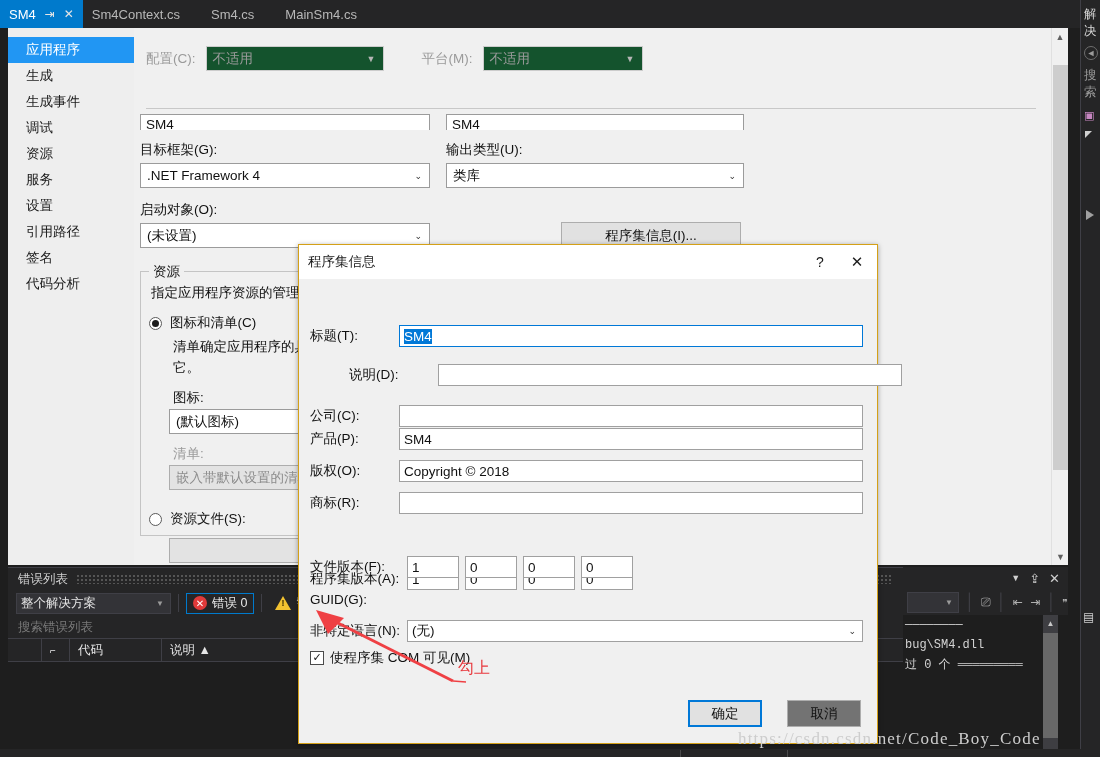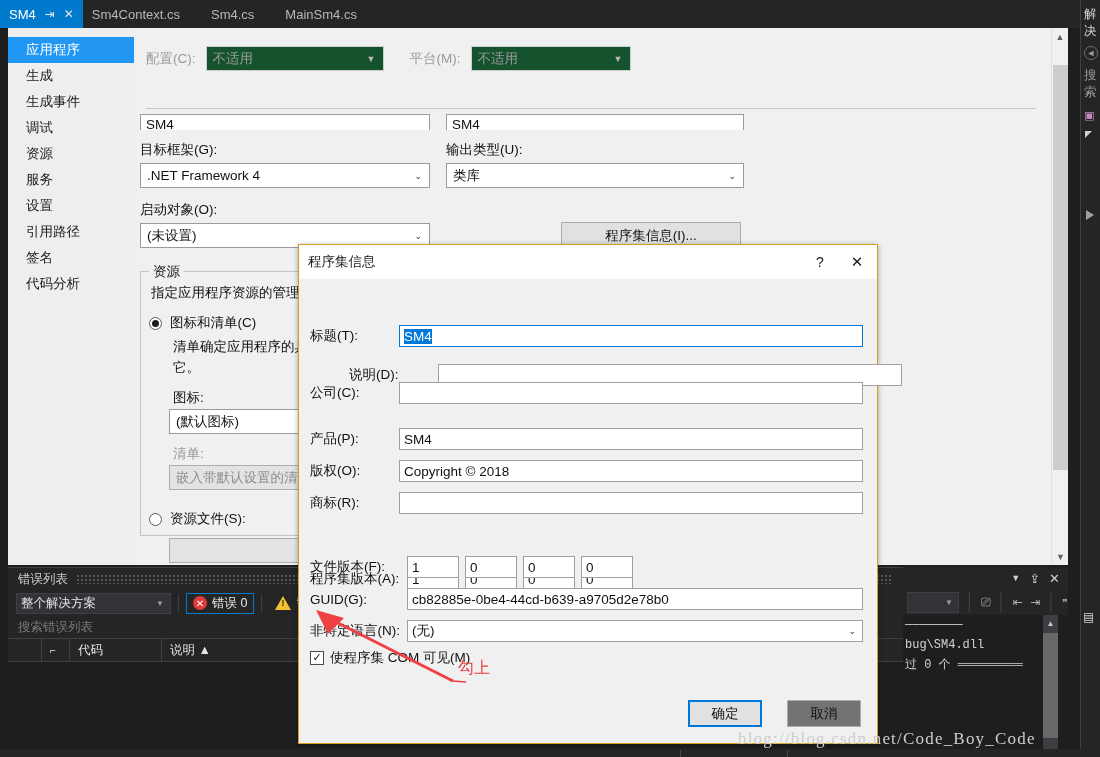"平台(M):" span.lbl-dim { margin-left: 26px -> 38px }
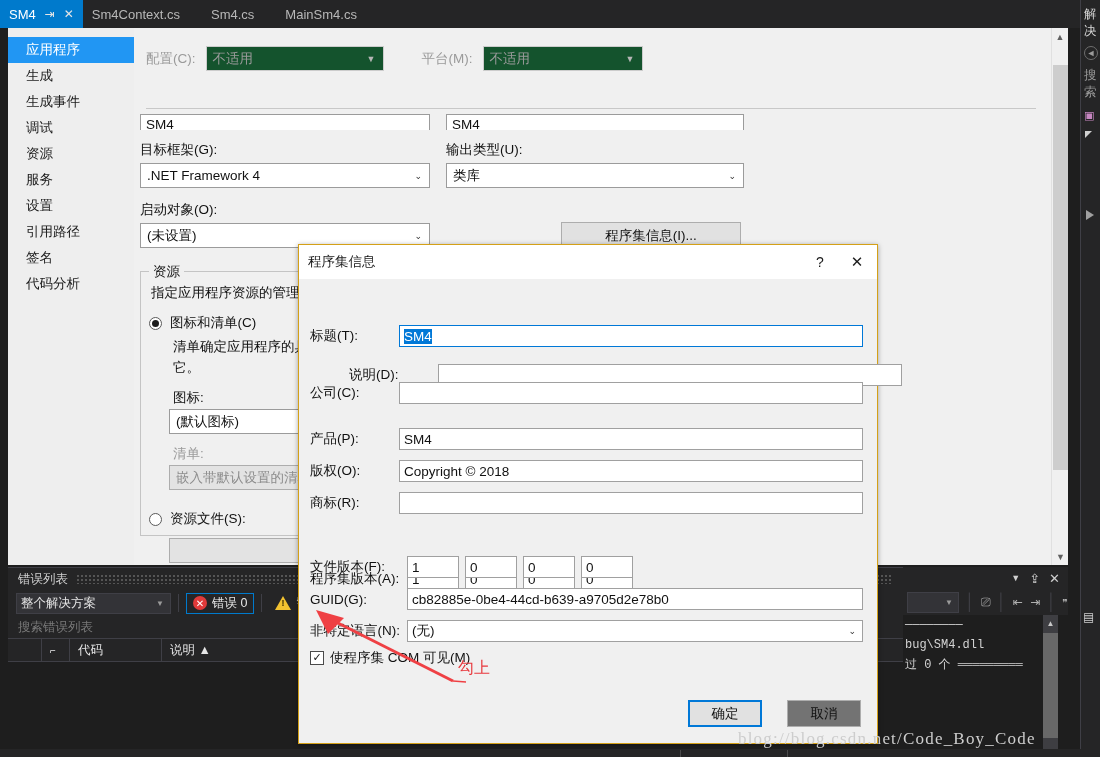"公司(C):" div.frow { top: 103px -> 126px }
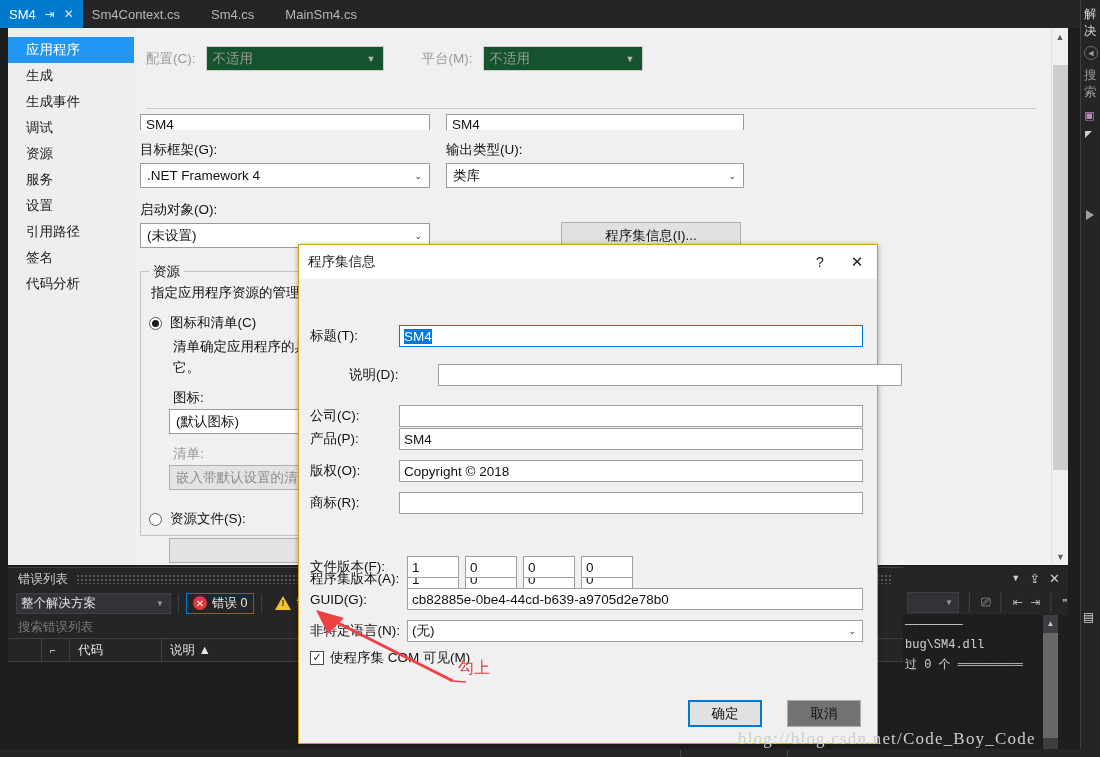"cb82885e-0be4-44cd-b639-a9705d2e78b0" div.fctl { html: <div> <div> <span>cb82885e-0be4-44cd-b639-a9705d2e78b0</span> </div> </div> -> none }
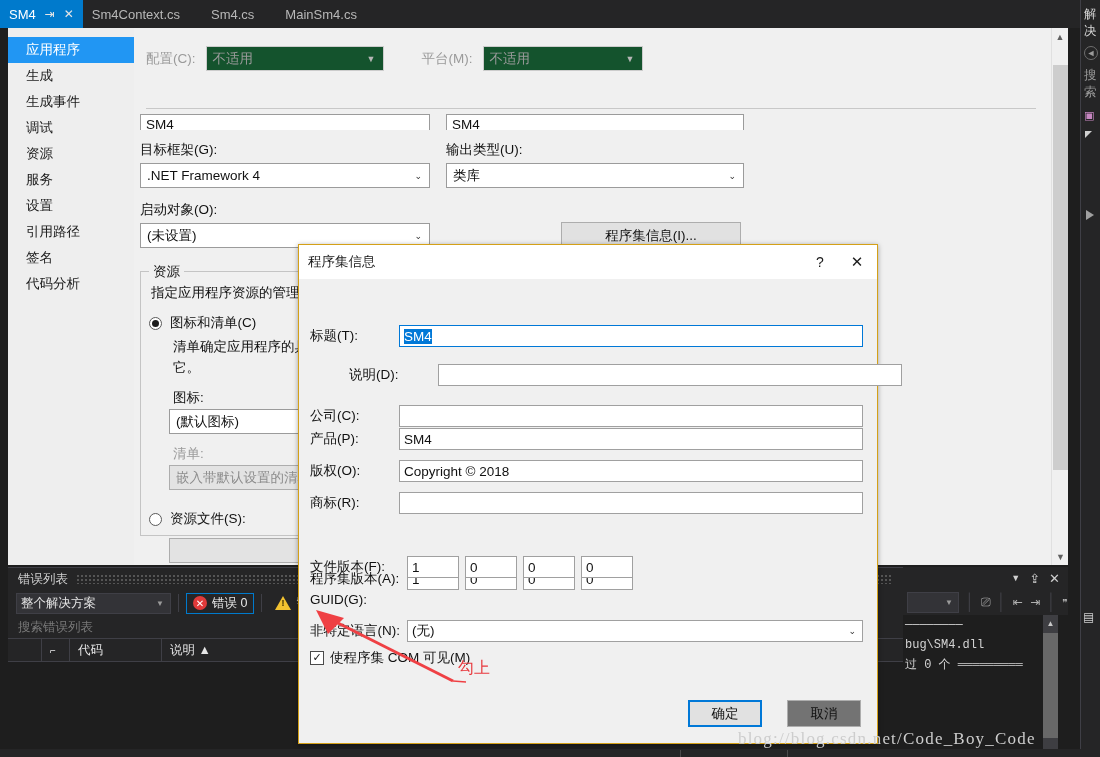"blog://blog.csdn.net/Code_Boy_Code" div.watermark { text: blog://blog.csdn.net/Code -> https://csdn.csdn.net/Code }
